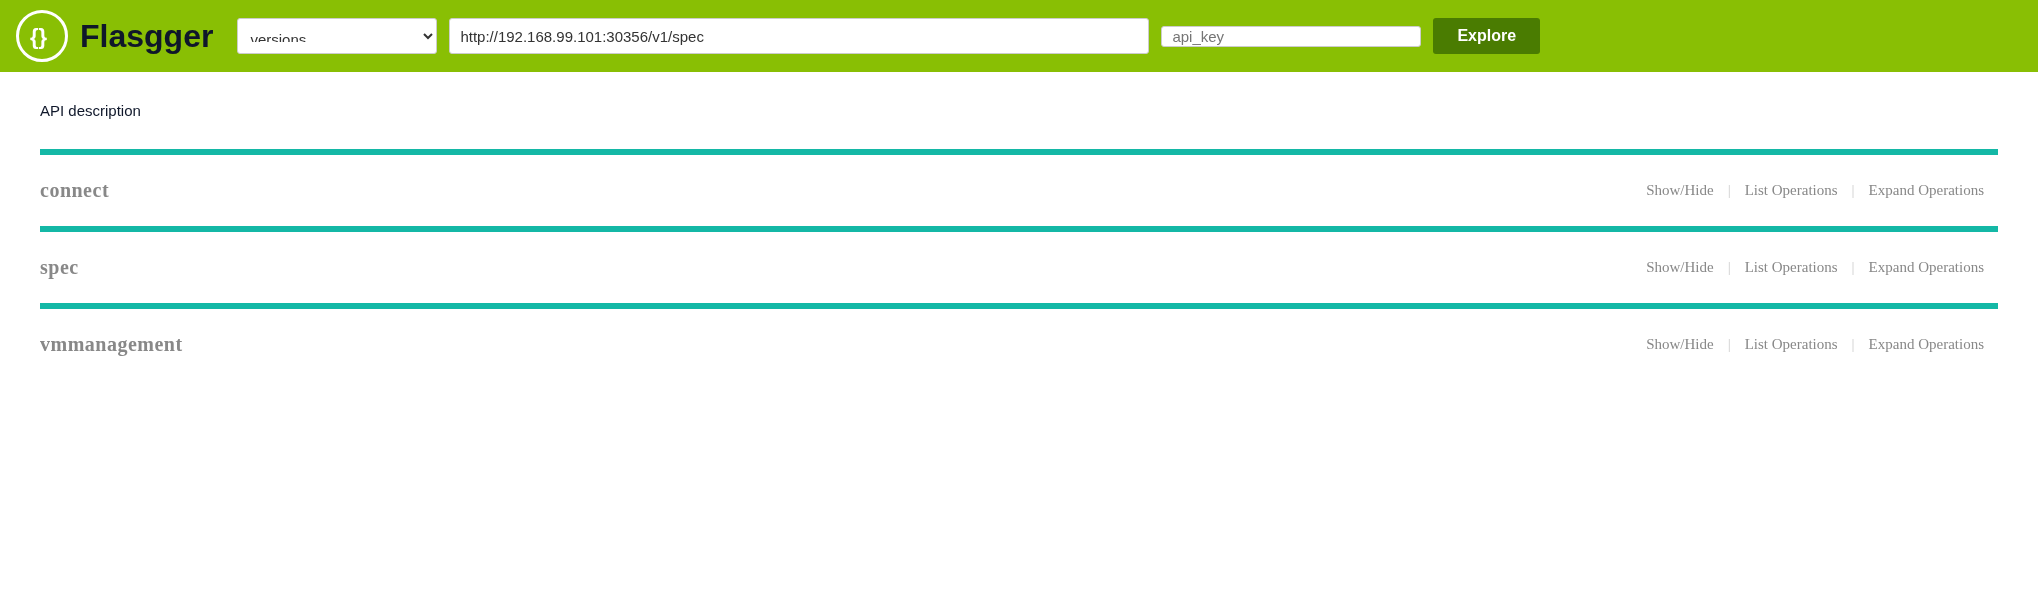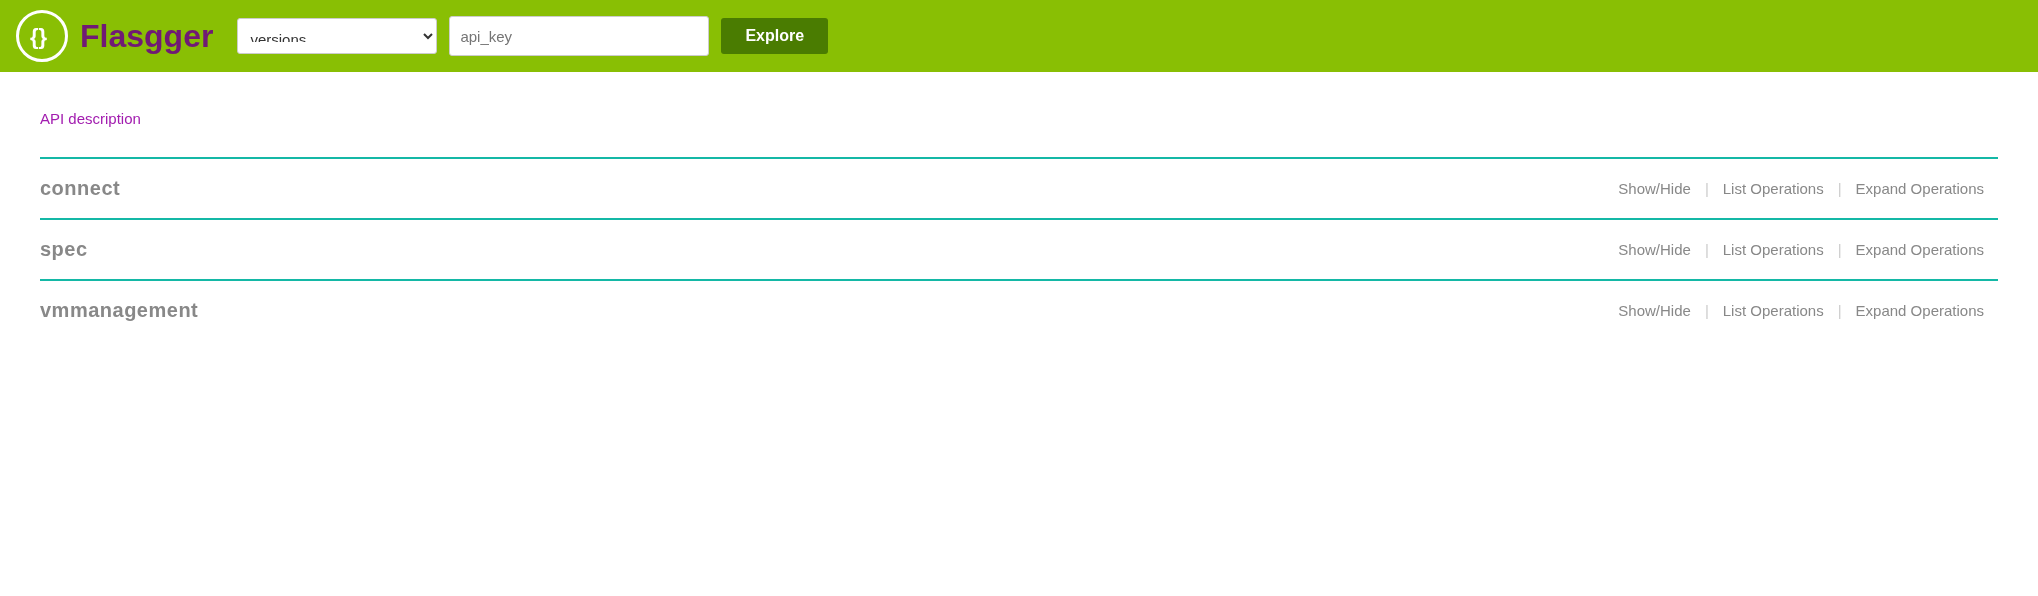"Flasgger" .app-title { color: #701a75 -> #0f172a }
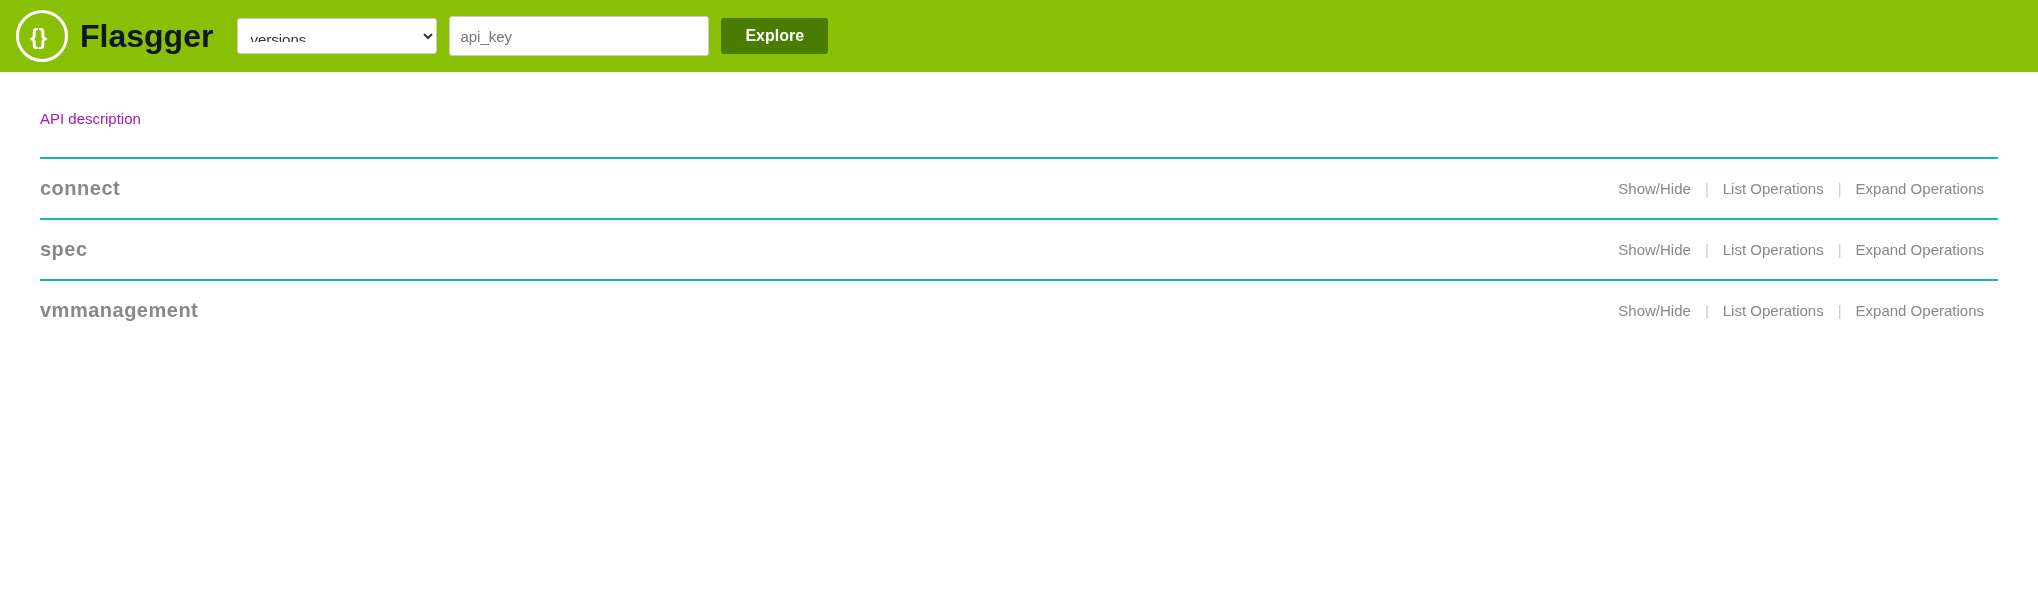"http://192.168.99.101:30356/v1/spec" input.url-input { html: none -> <input> }
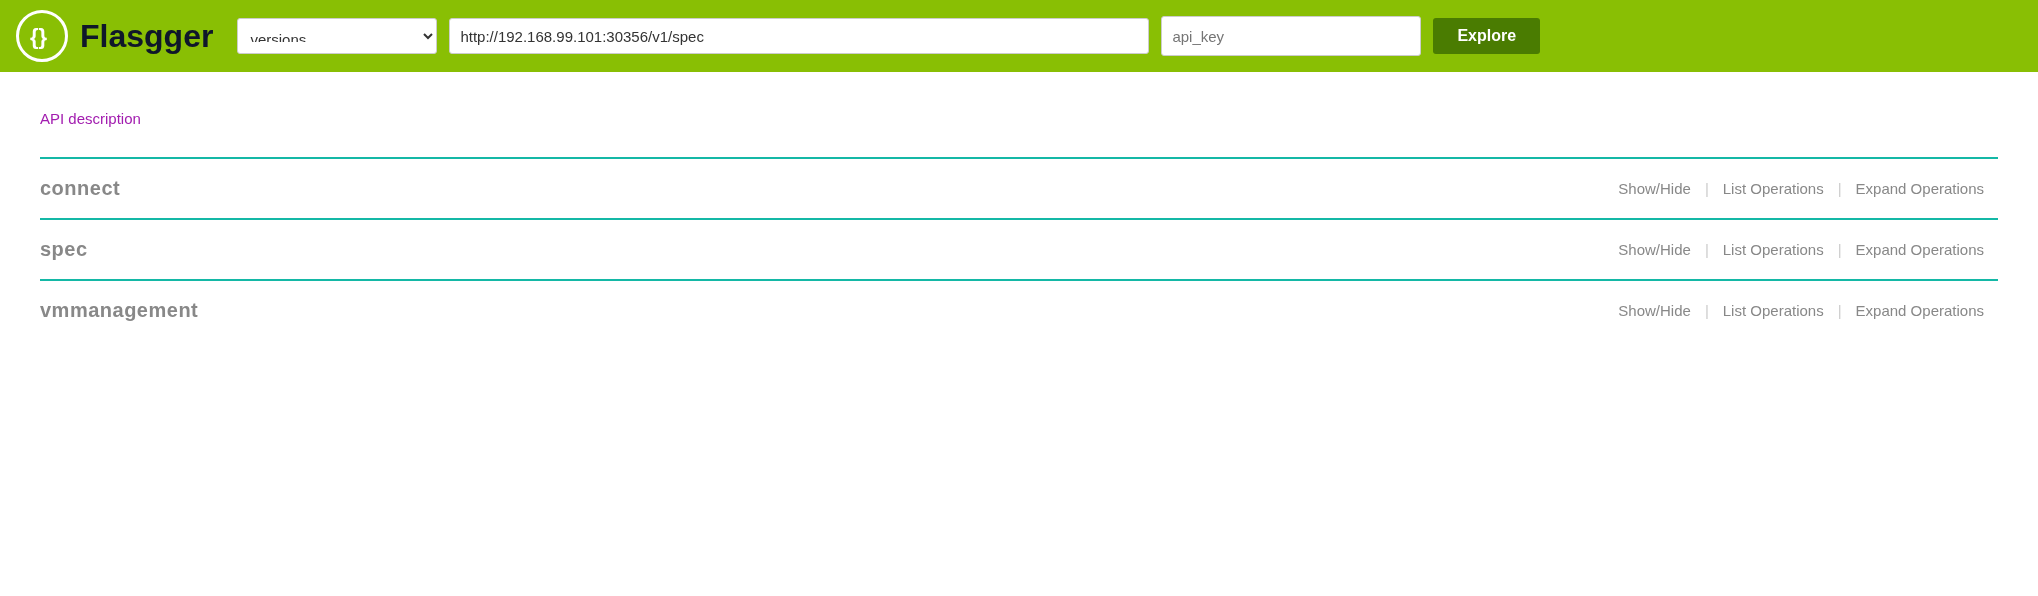"api_key" .api-key-input { height: 40px -> 21px }
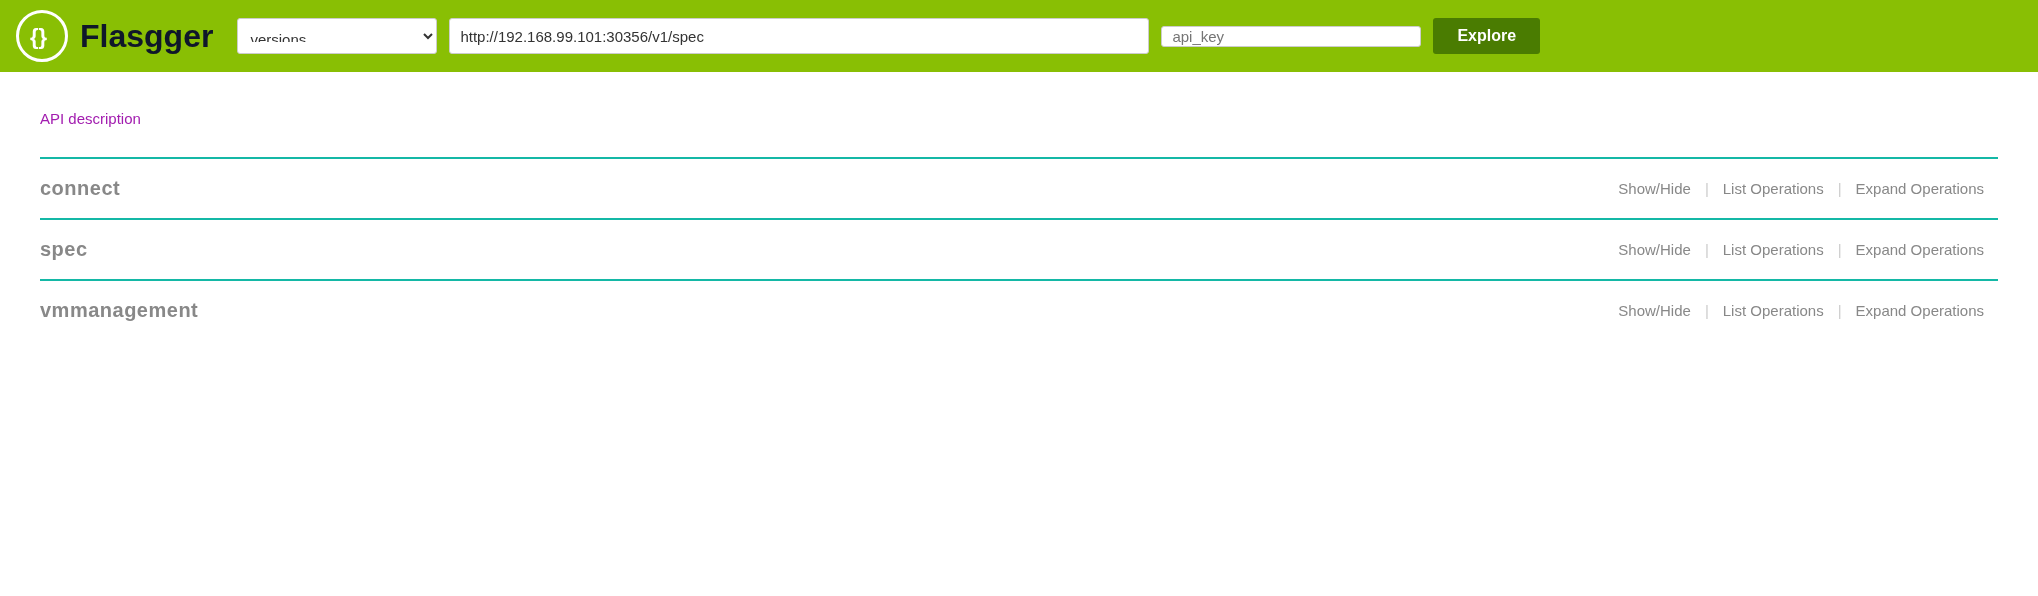"API description" .api-description { color: #a21caf -> #0f172a; margin-top: 8px -> none }
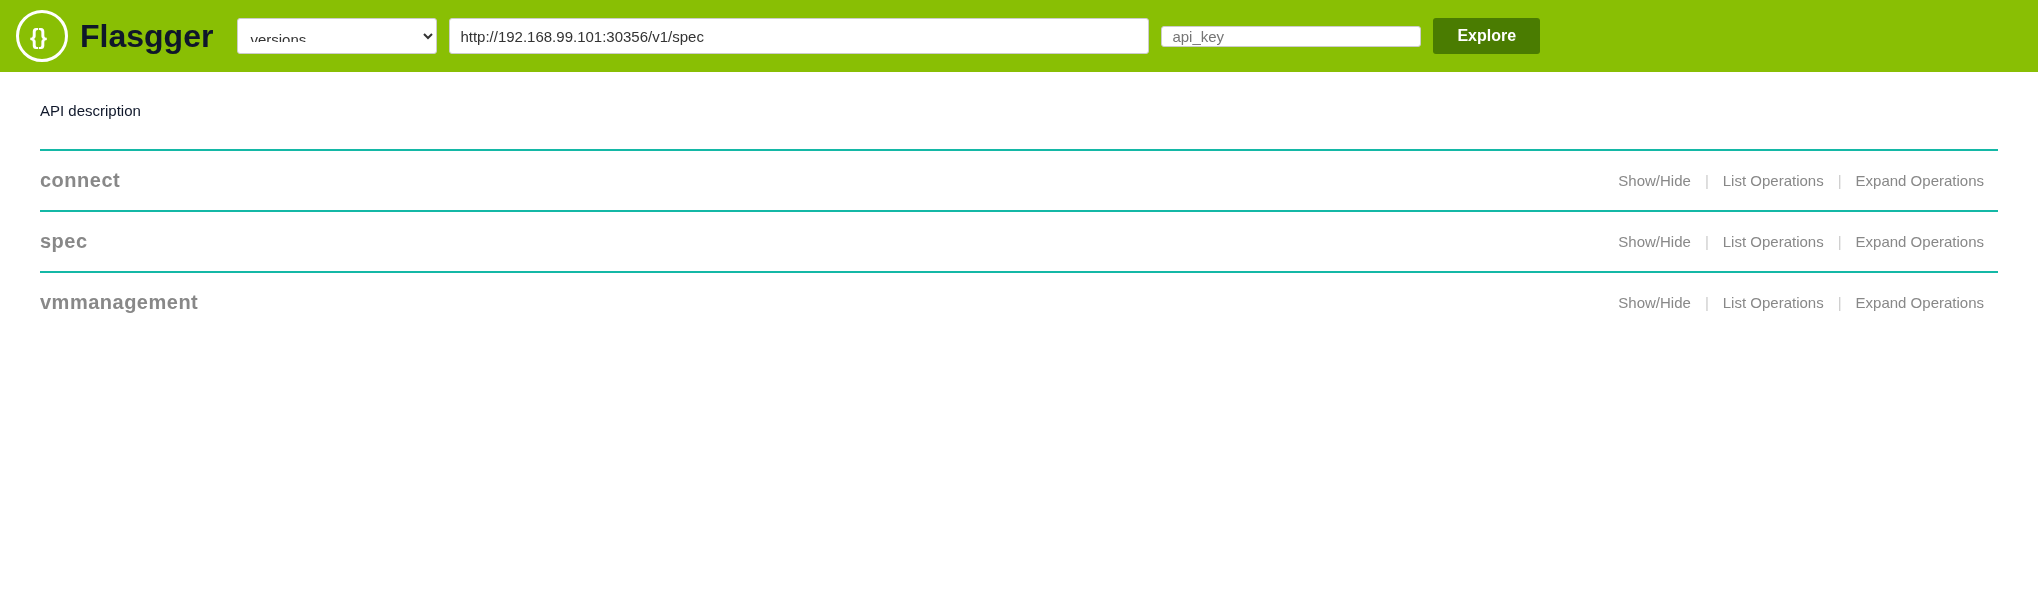"connect" .api-section { border-top: 2px solid #14b8a6 -> 6px solid #14b8a6; font-family: none -> Liberation Serif, serif; padding: 18px 0 -> 24px 0 }
